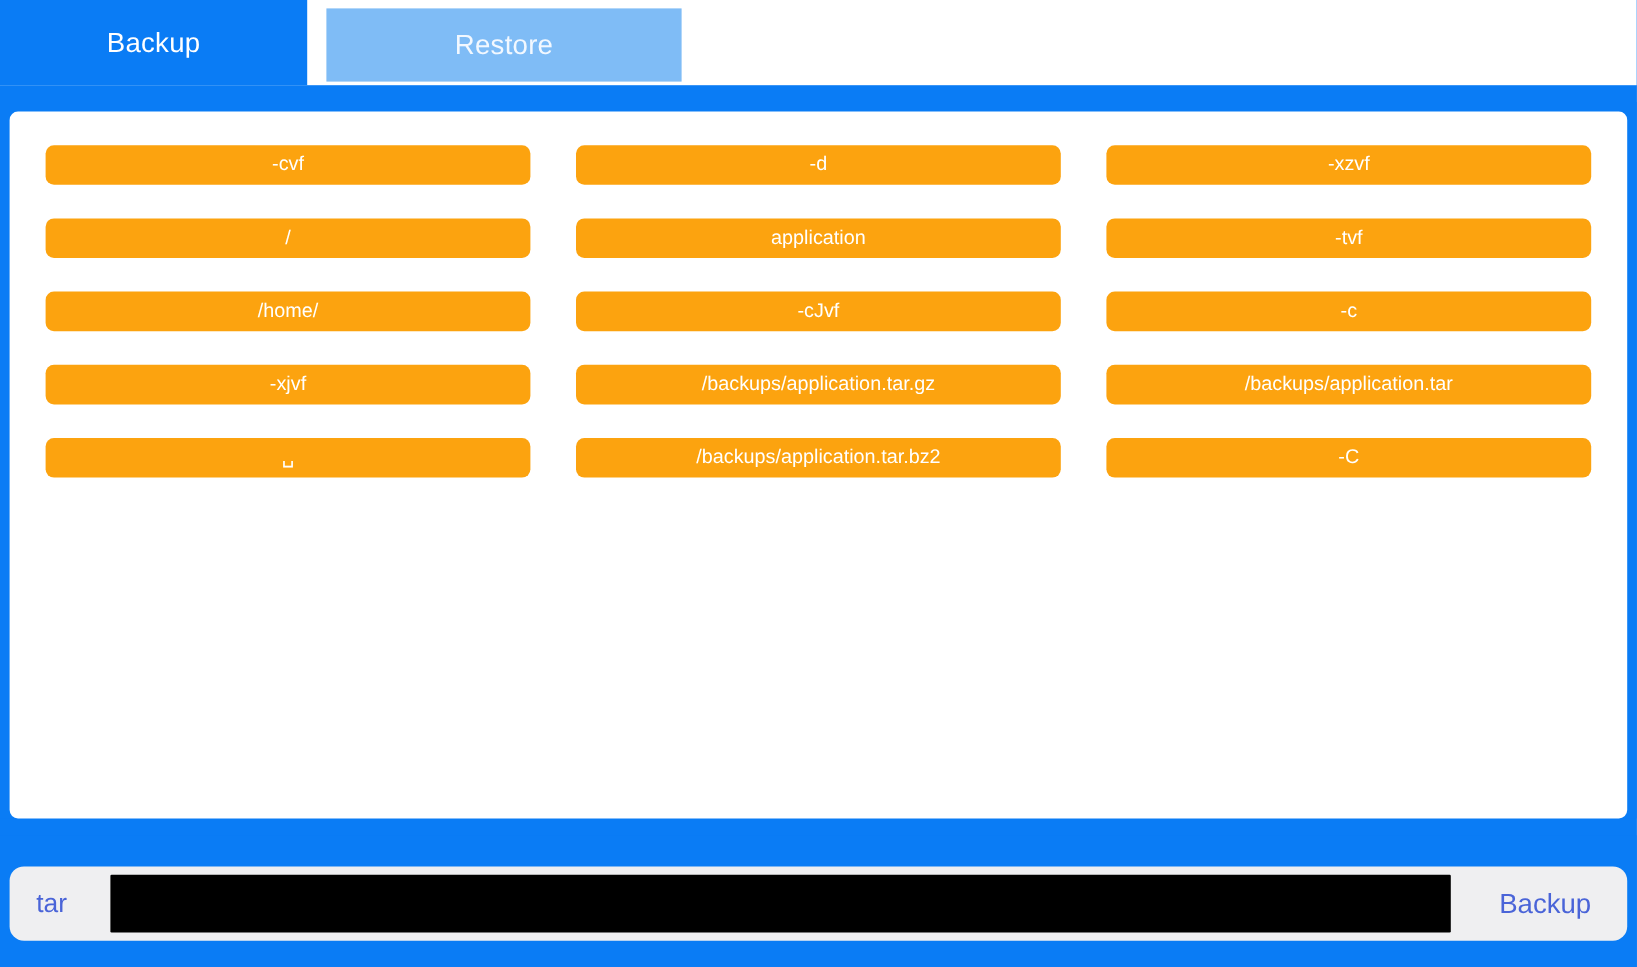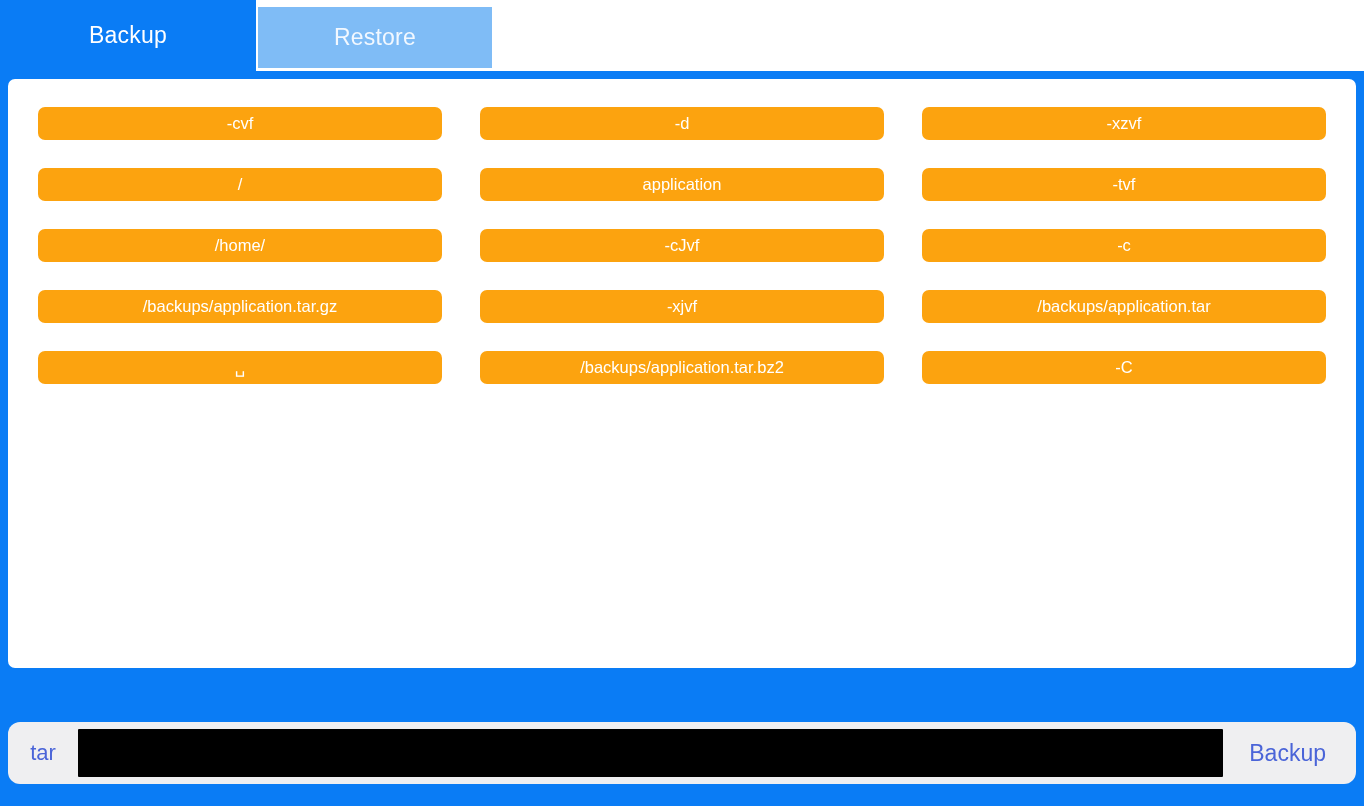"Backup" * { gap: none -> 14px }
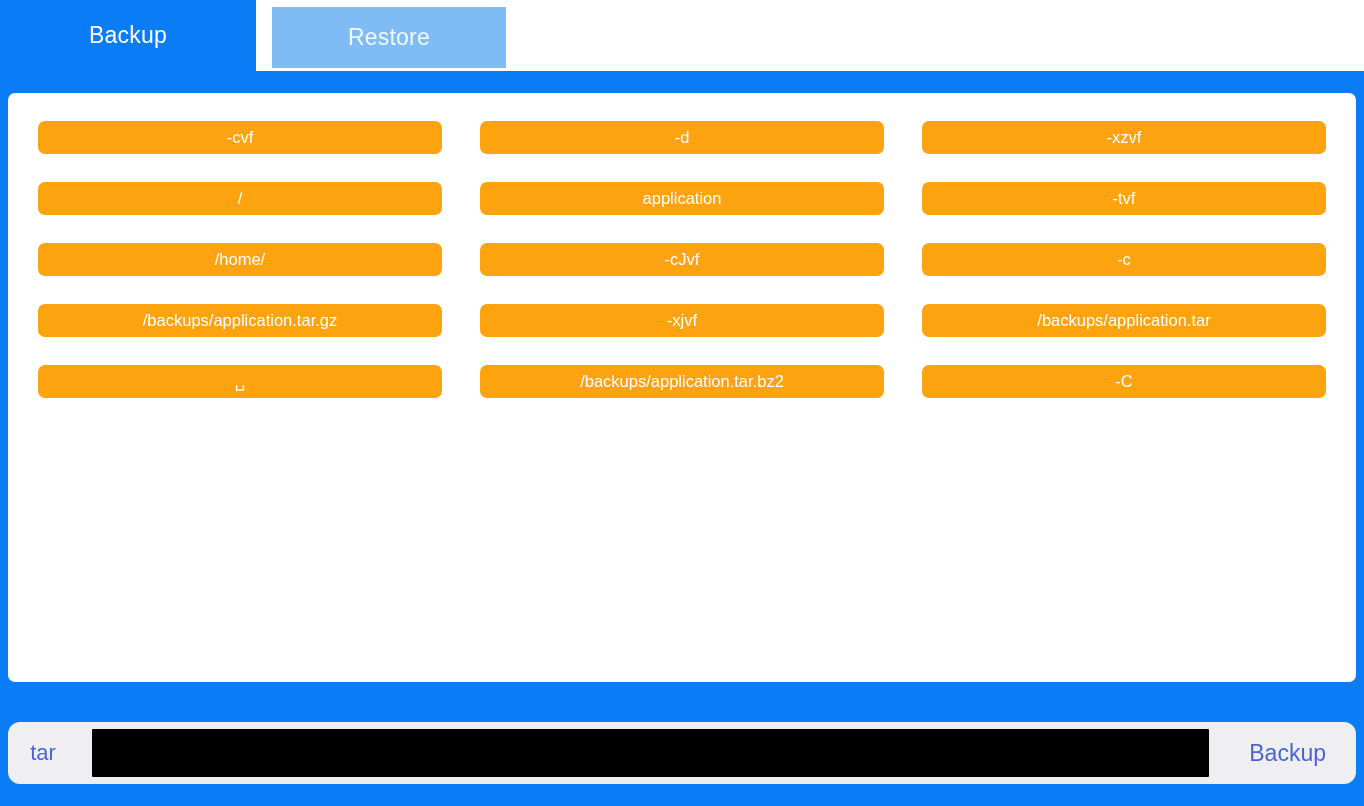"Restore" .tab-inactive { width: 234px -> 296px }
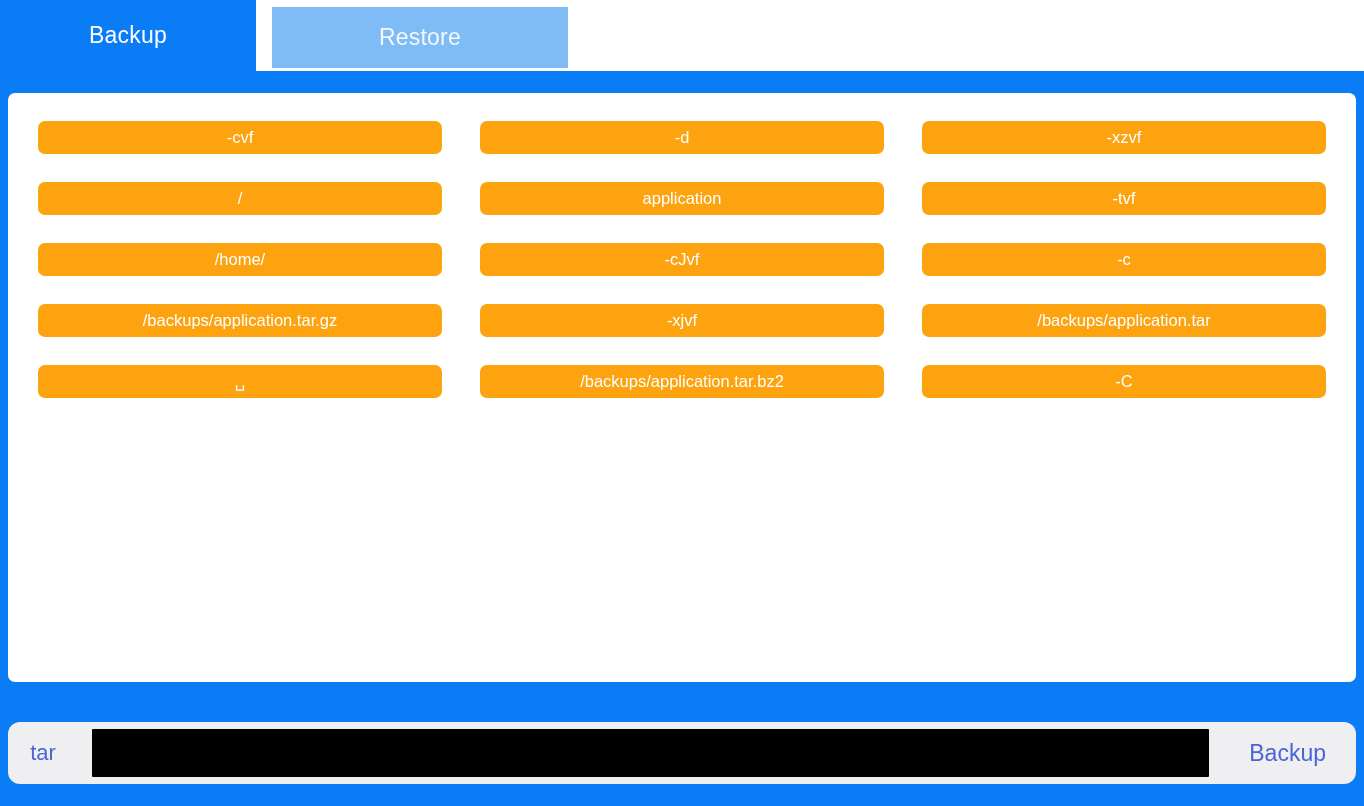"/backups/application.tar.gz" button.opt-btn { order: before "-xjvf" -> after "-xjvf" }
